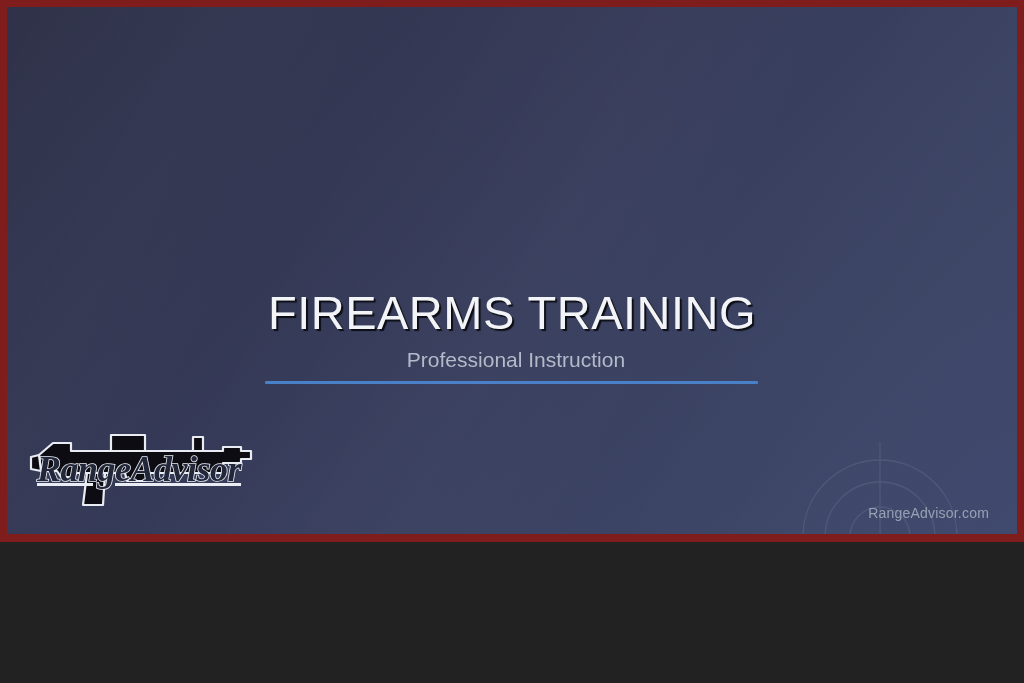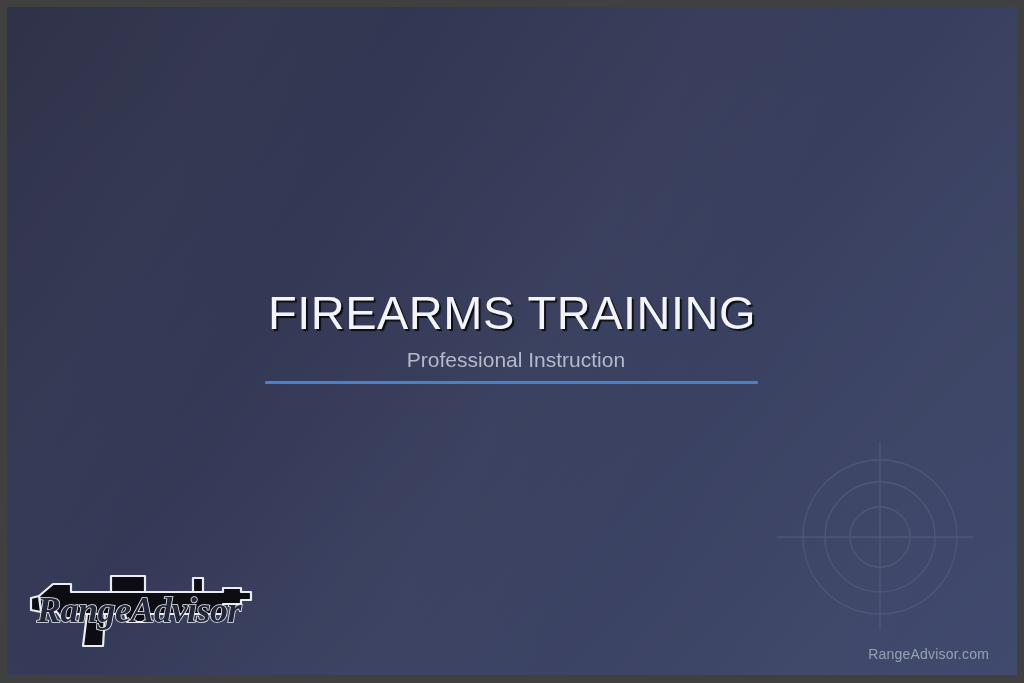"FIREARMS TRAINING" #slide { background: #404040 -> #7f1d1d; height: 683px -> 542px }
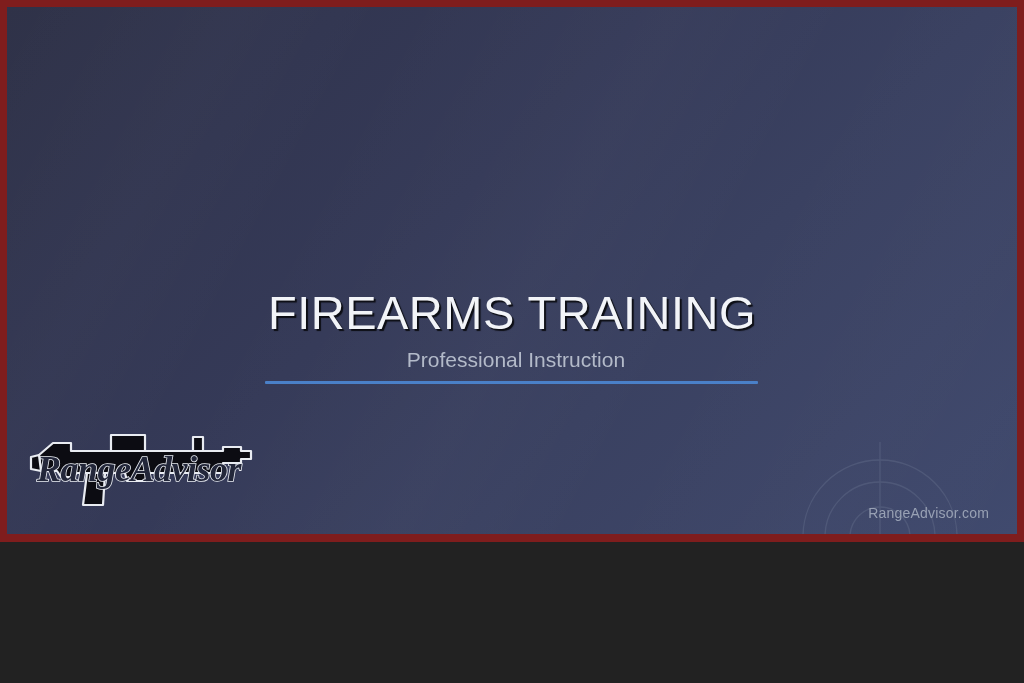"RangeAdvisor" #logo-wordmark { text-decoration: none -> underline }
